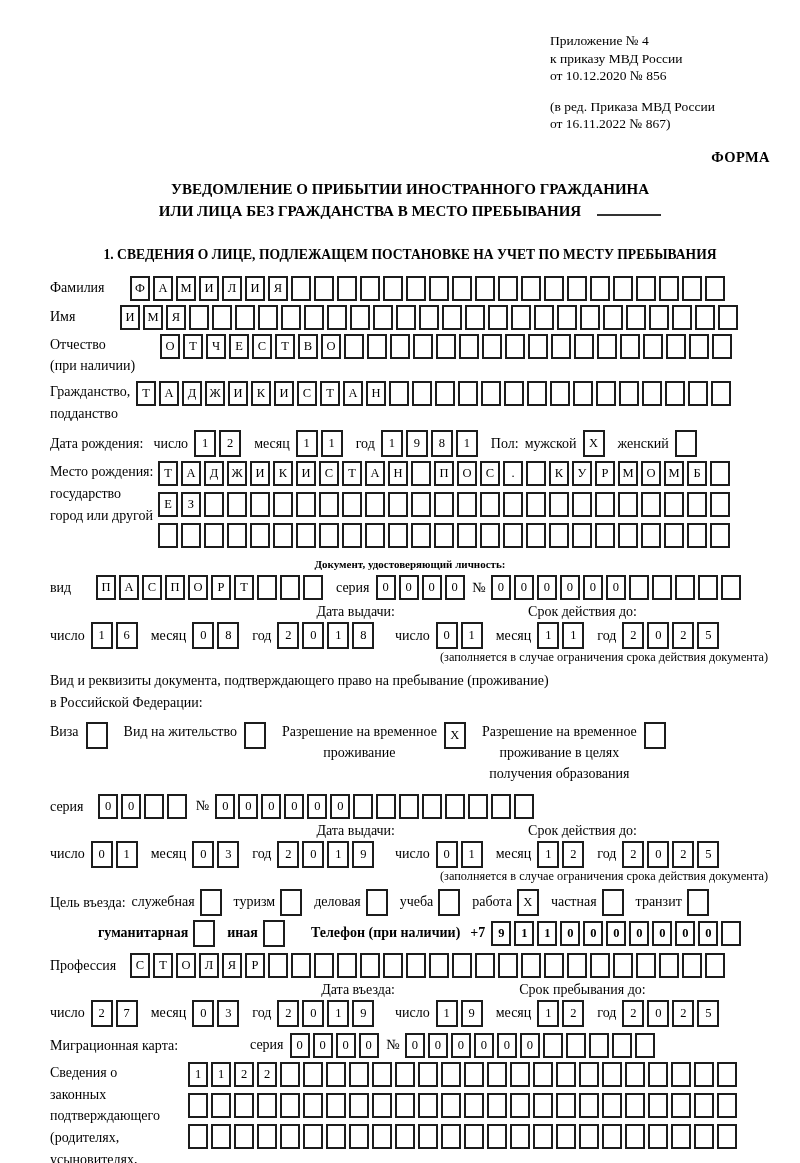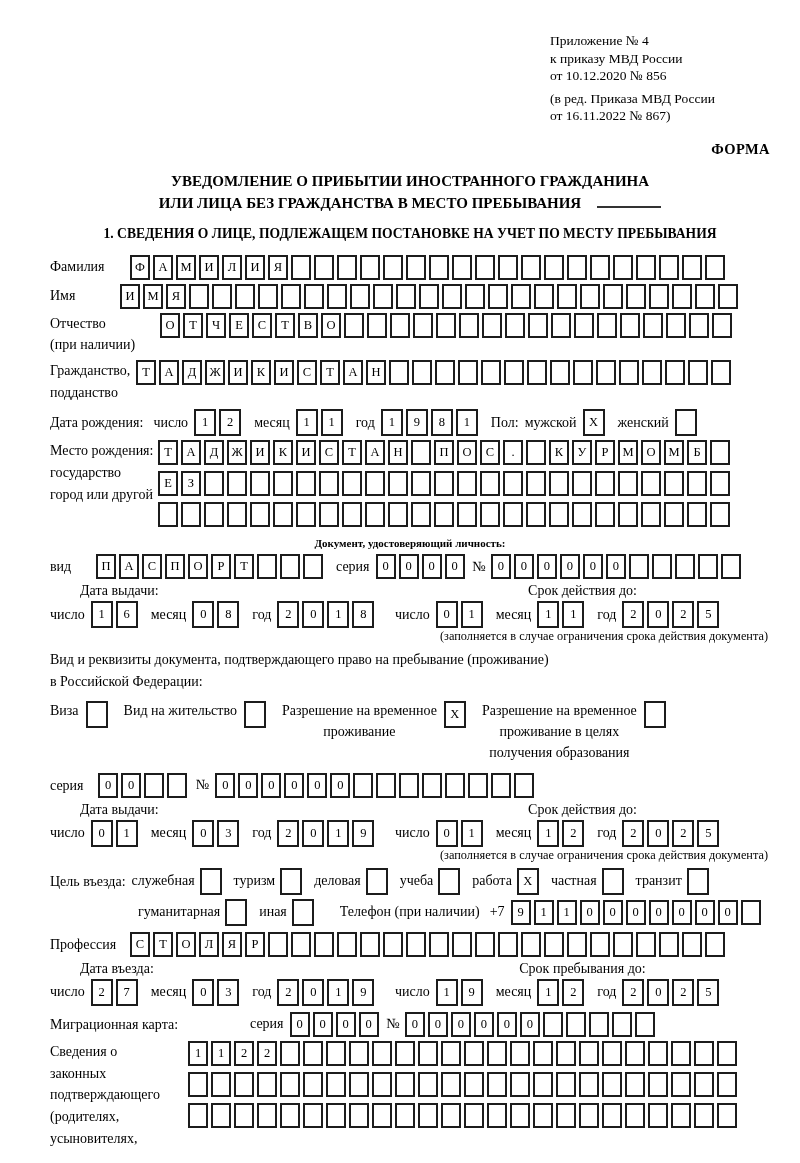"(в ред. Приказа МВД России" .amend { margin-top: 5px -> 13px }
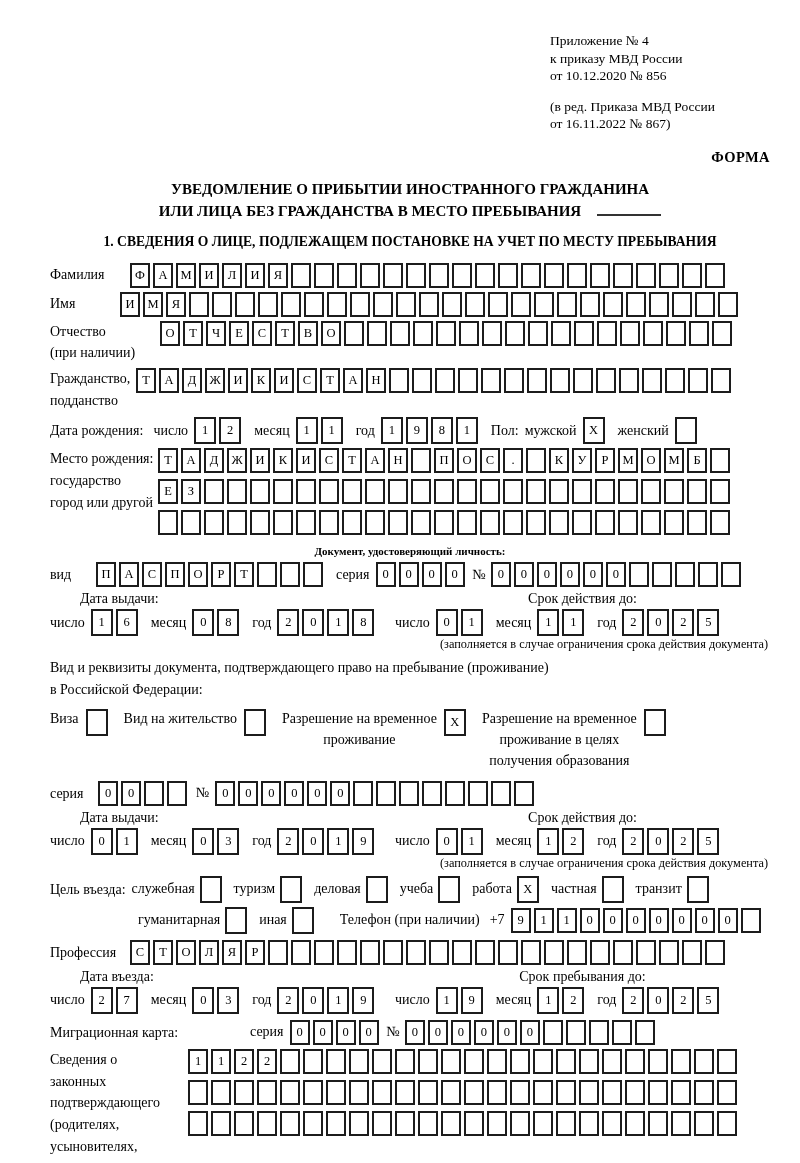"1. СВЕДЕНИЯ О ЛИЦЕ, ПОДЛЕЖАЩЕМ" .sec-head { margin: 11px 0 13px -> 24px 0 13px }
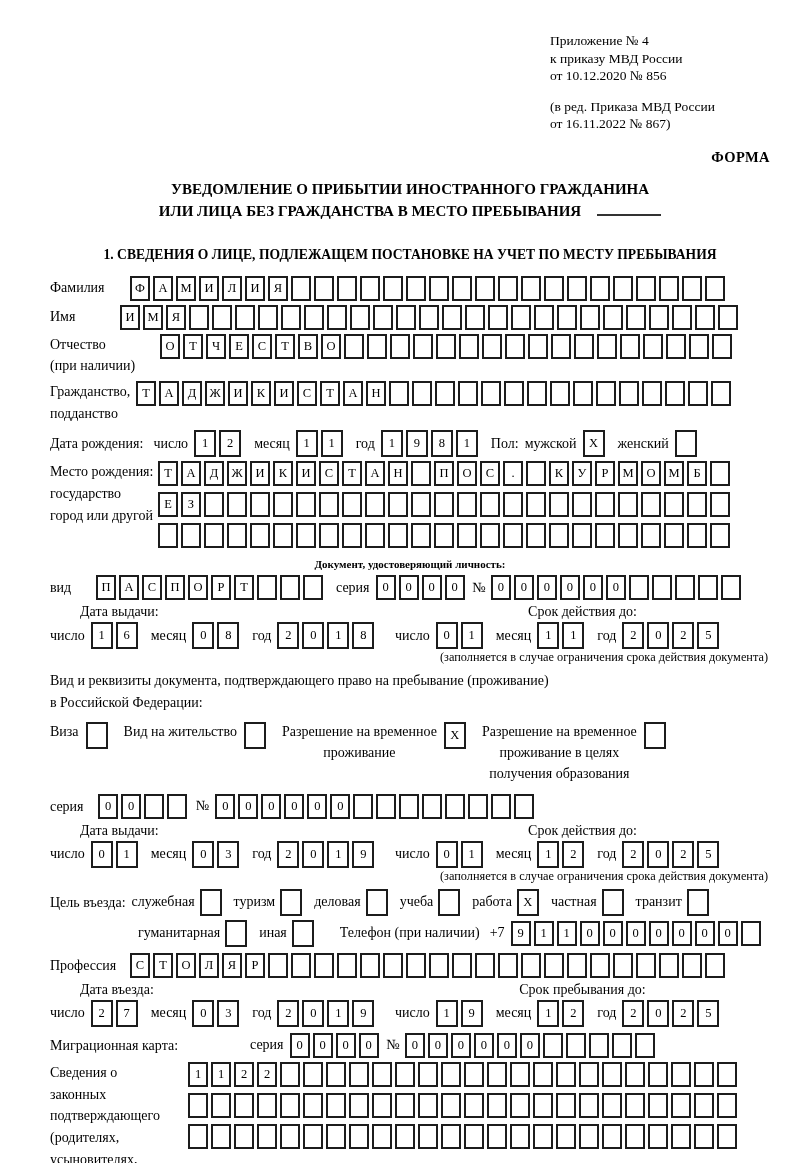"Дата выдачи:" .dh1 { text-align: left -> right }
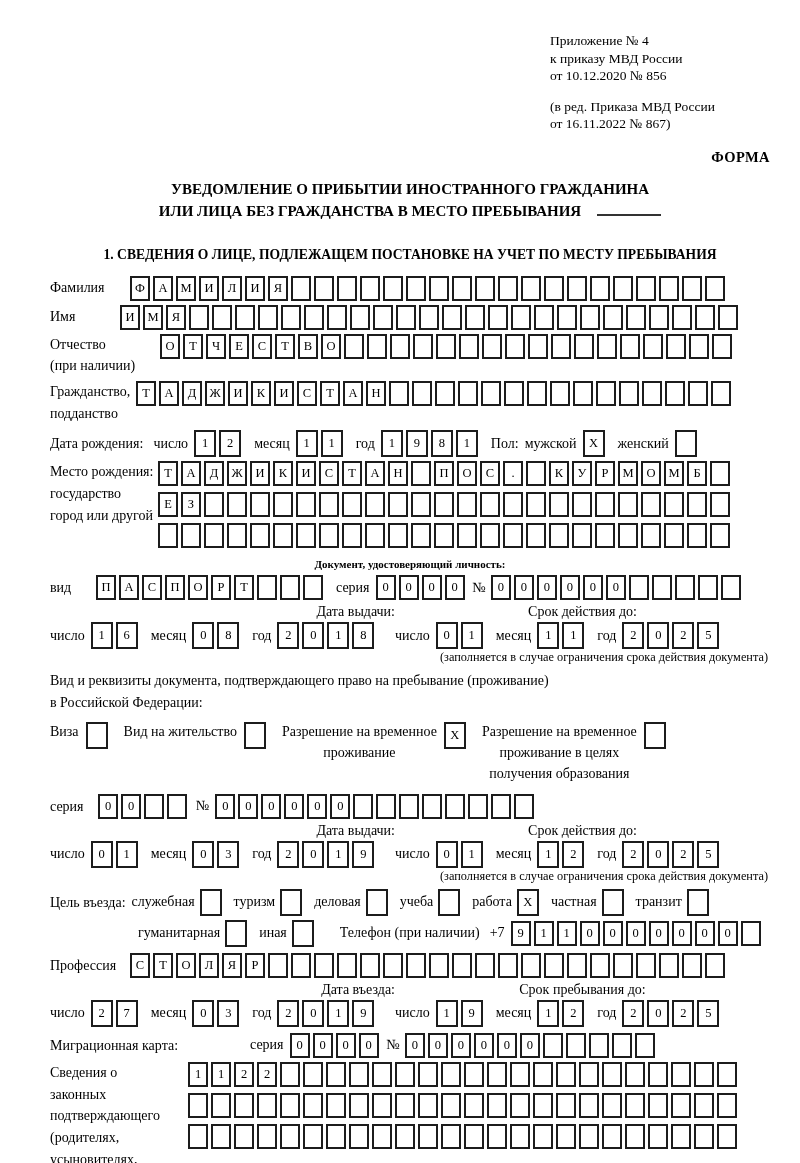"гуманитарная" .indent88 { font-weight: none -> bold; margin-left: 88px -> 48px }
